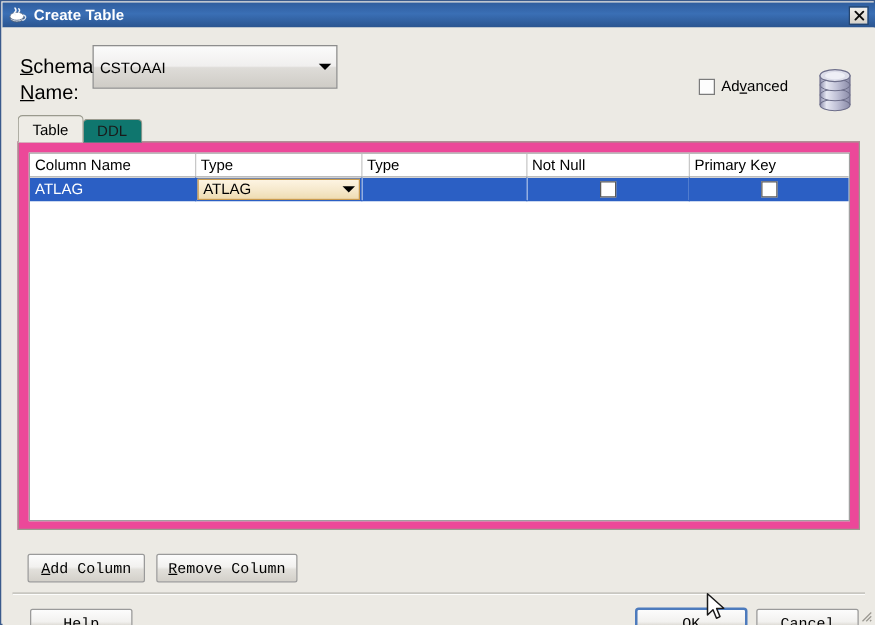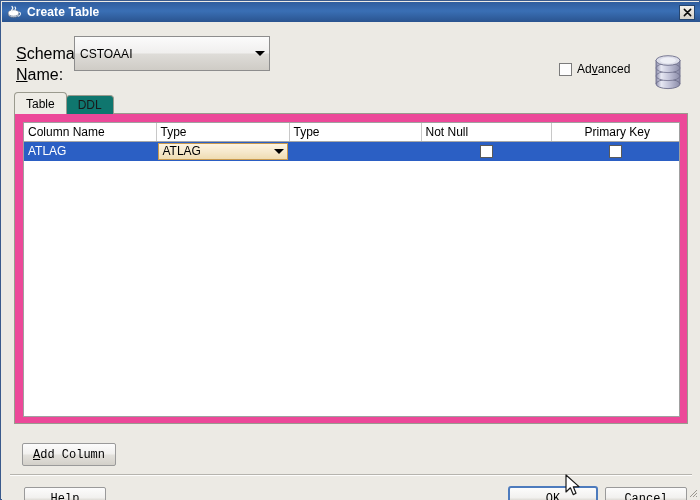"Primary Key" .grid-table th:last-child { text-align: center -> none }
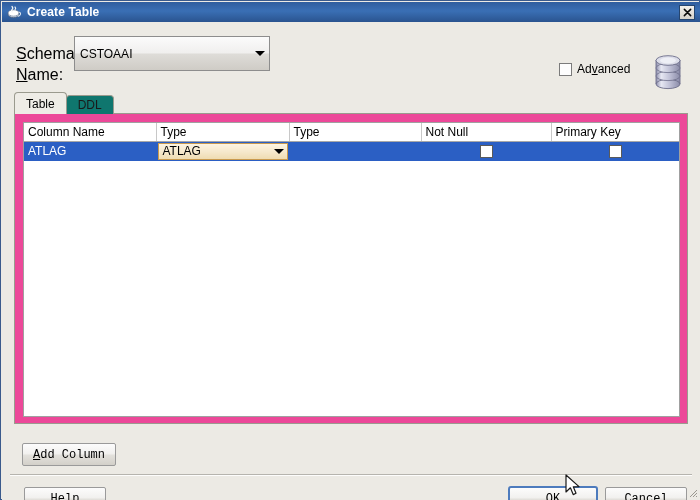"Remove Column" div.btn { html: none -> <div> <span><u>R</u>emove Column</span> </div> }
